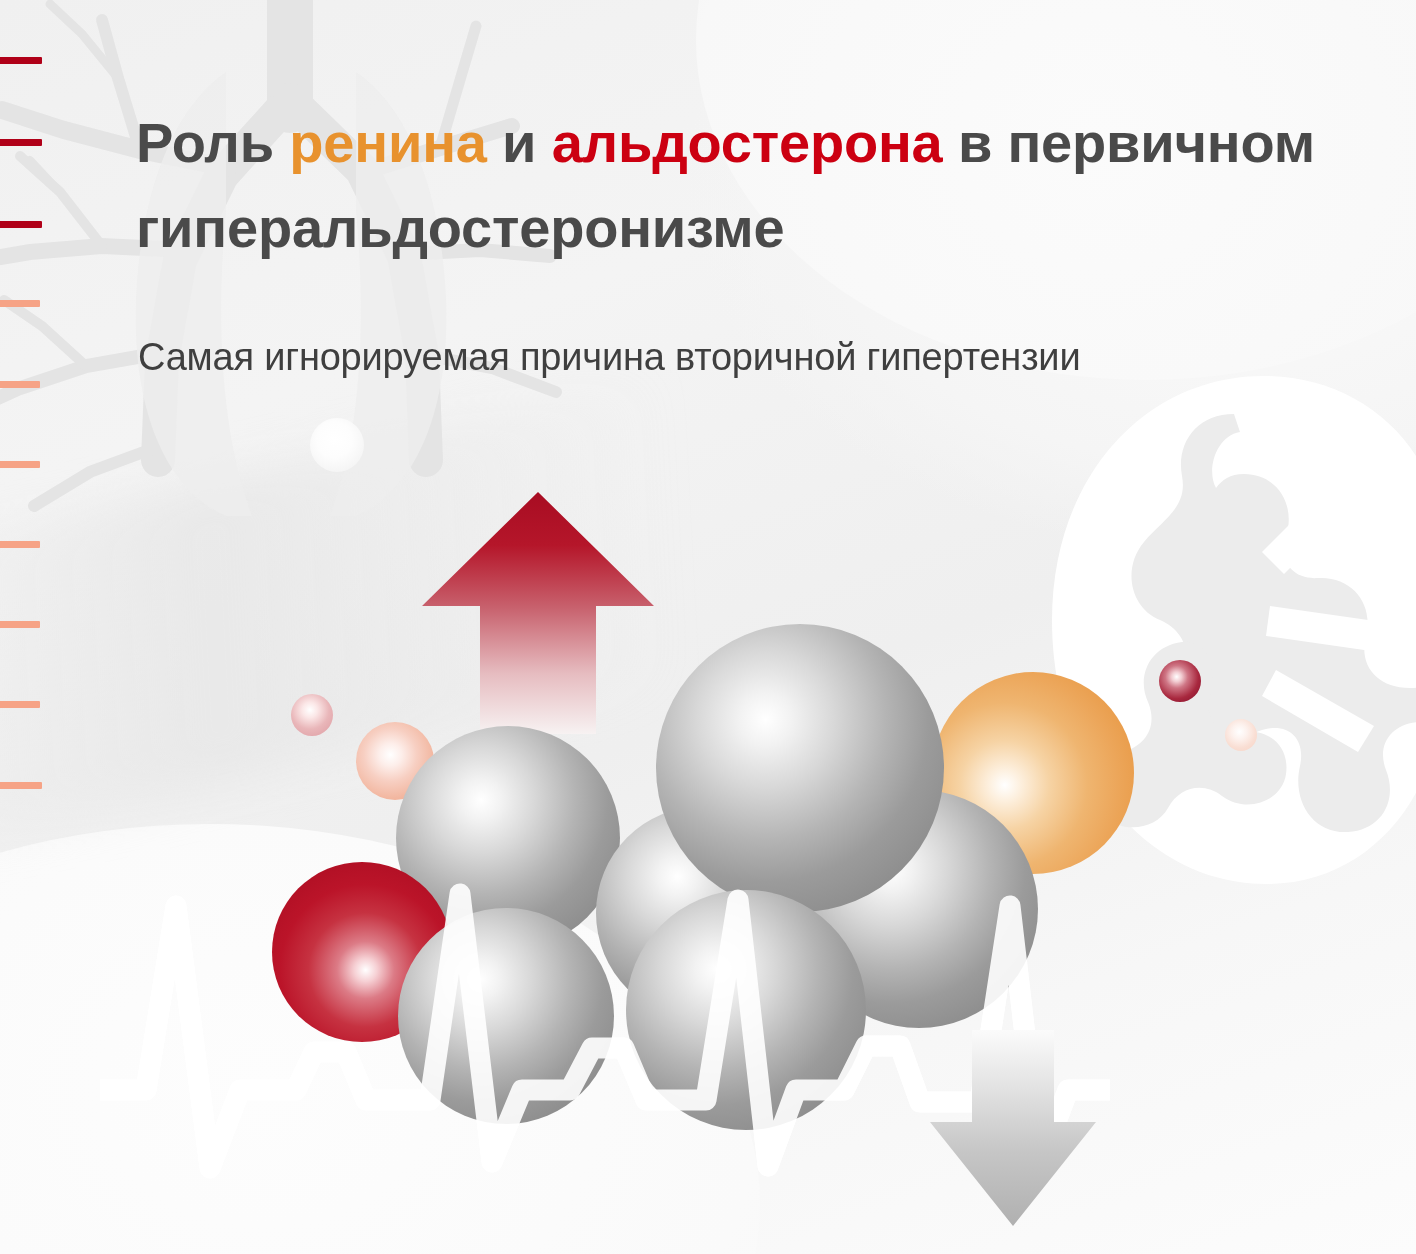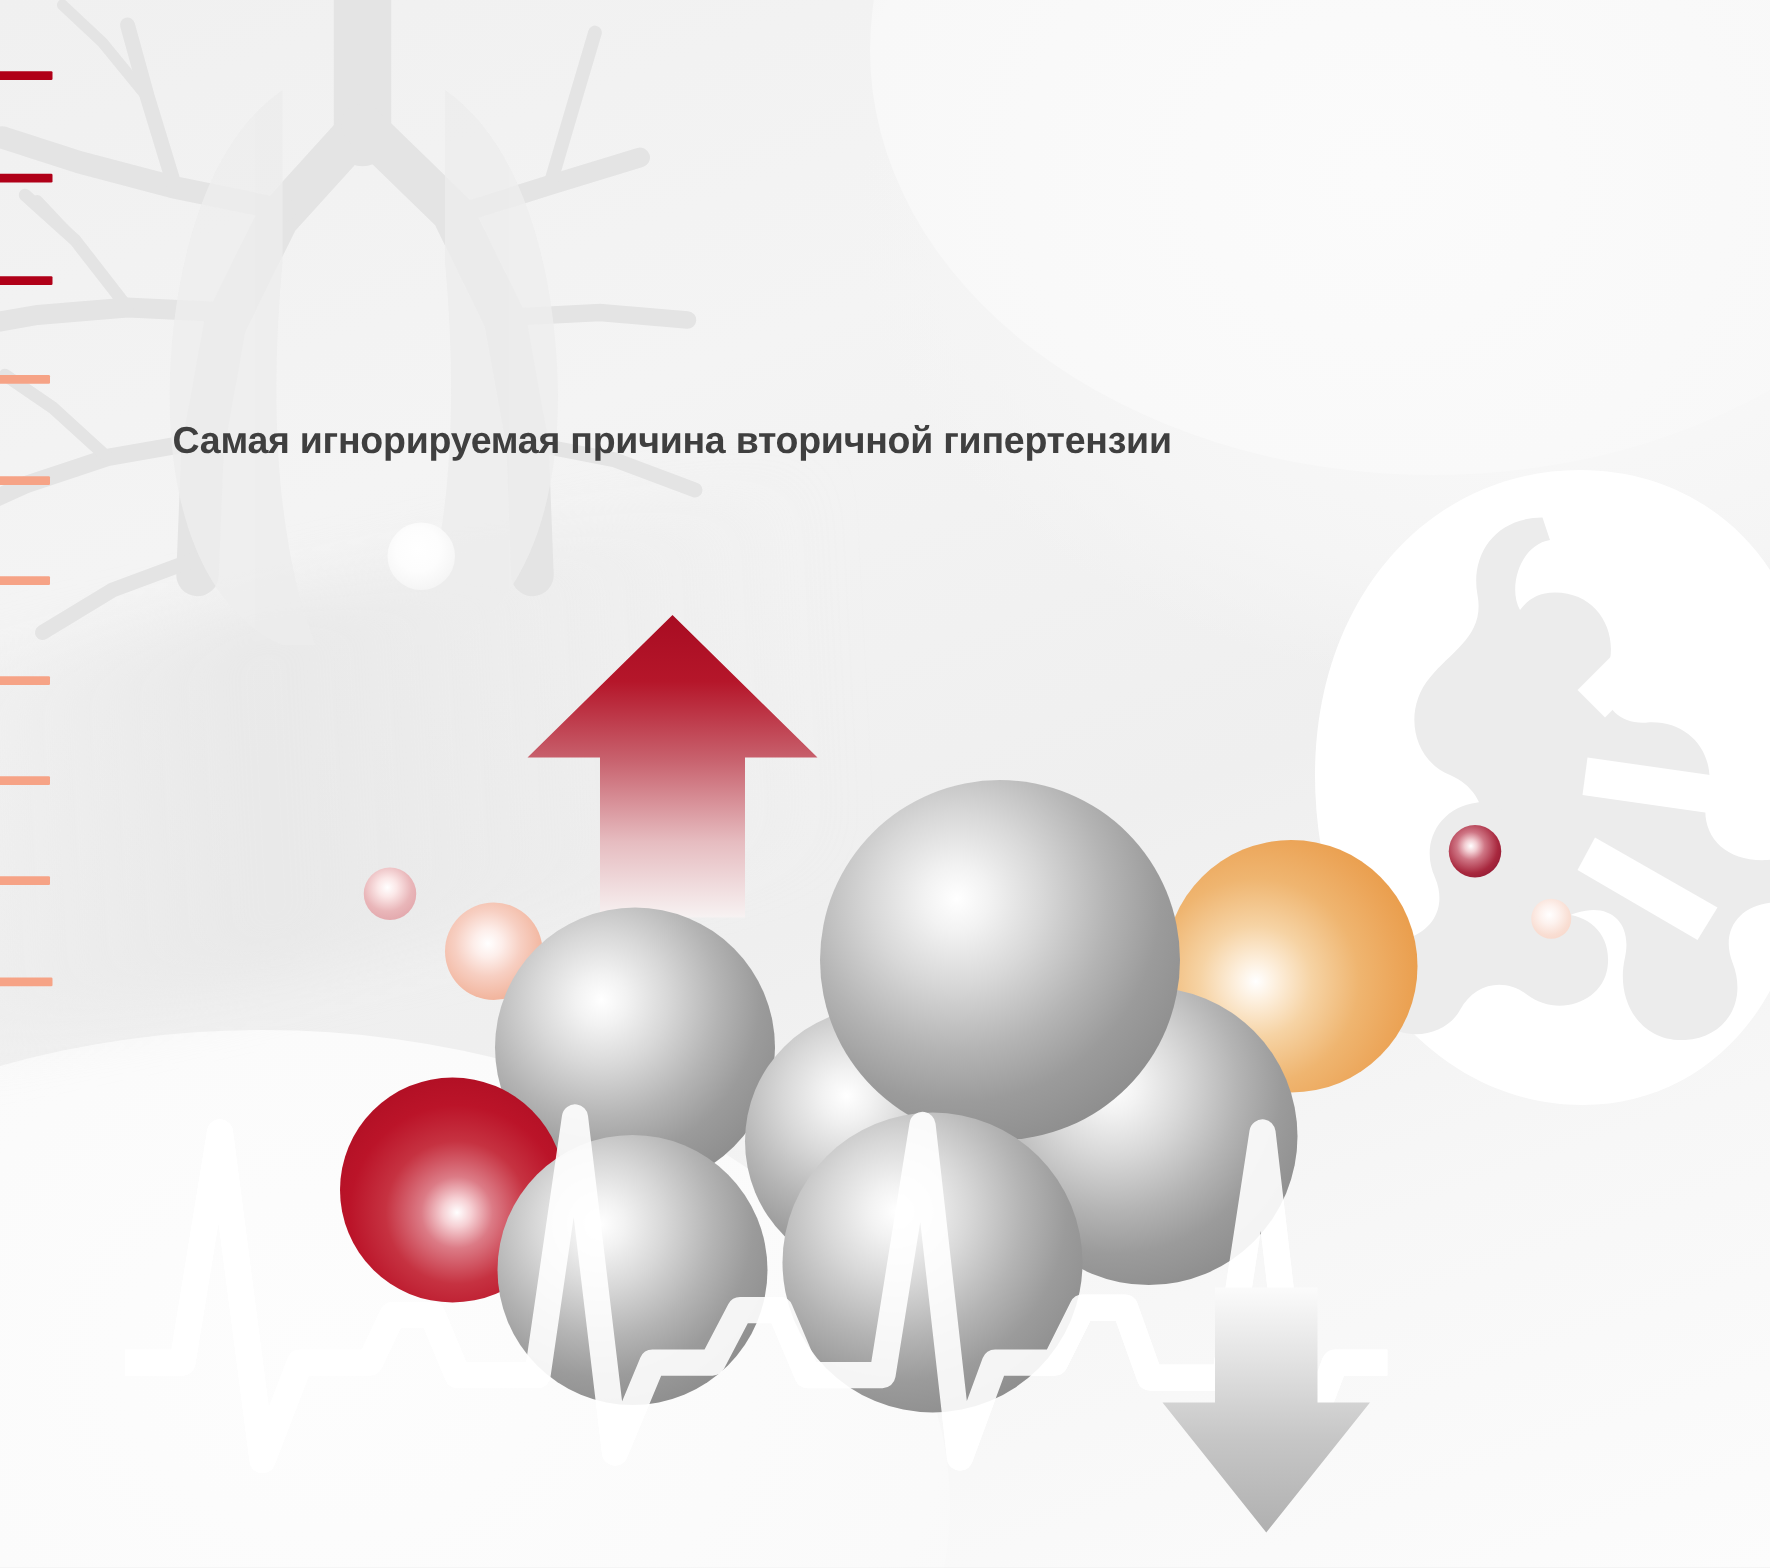"Роль ренина и альдостерона в" div { html: none -> <div> <span>Роль </span><span>ренина</span><span> и </span><span>альдостерона</span><span> в первичном гиперальдостеронизме</span> </div> }
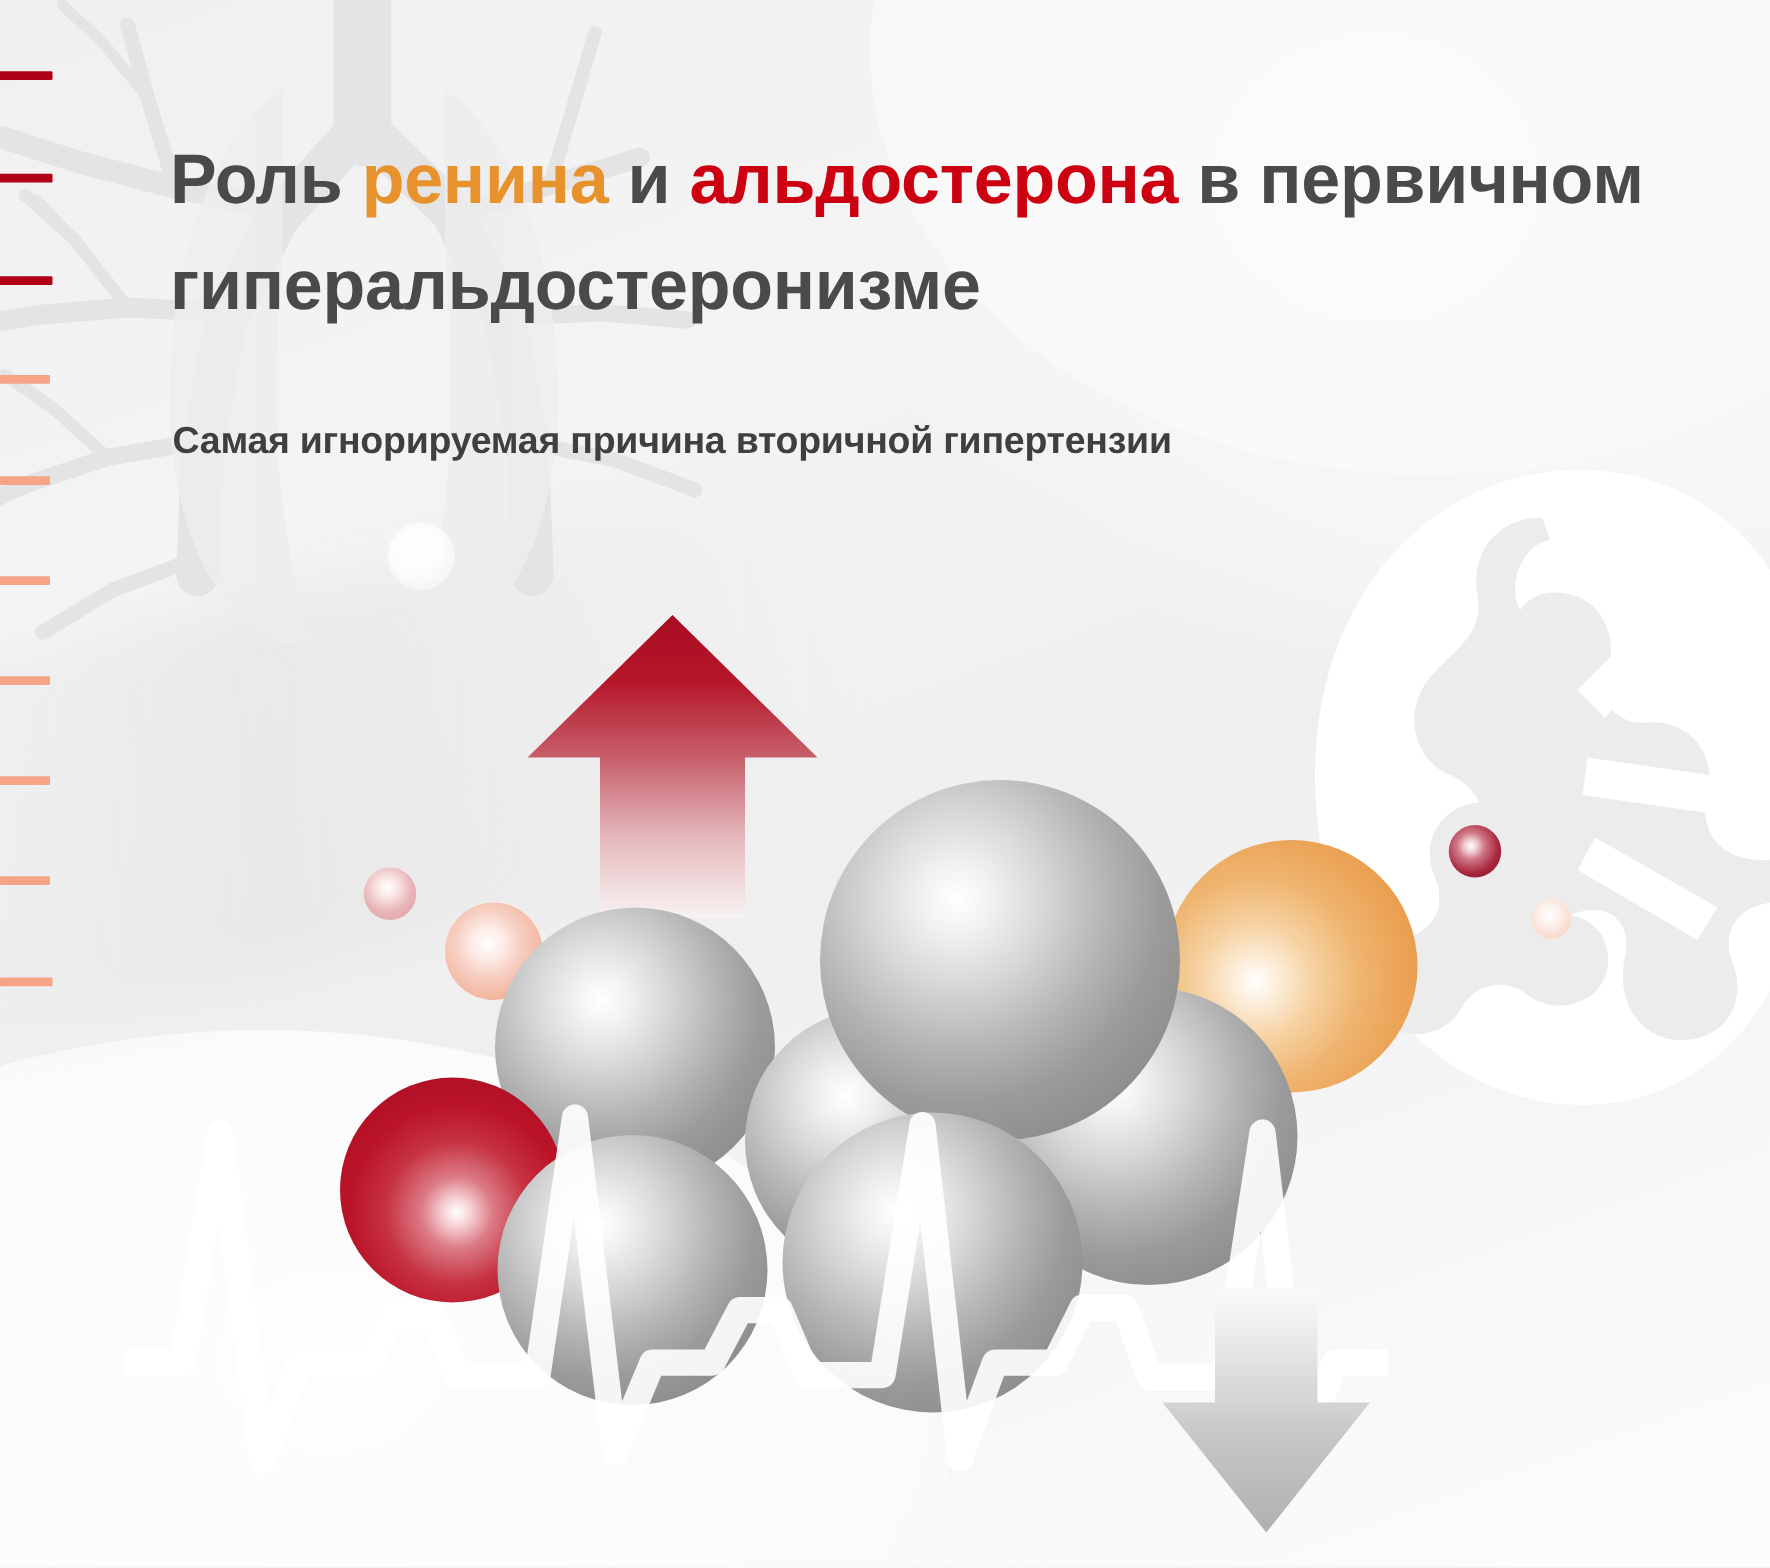"Самая игнорируемая причина вторичной" #subtitle { font-size: 30px -> 38px; font-weight: bold -> normal }
